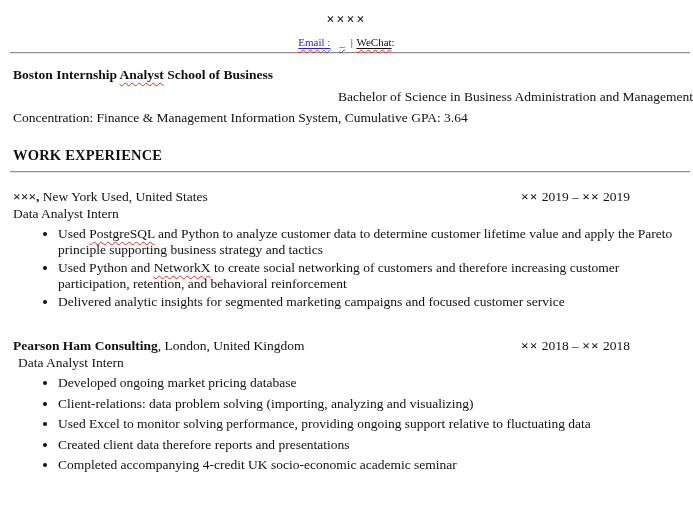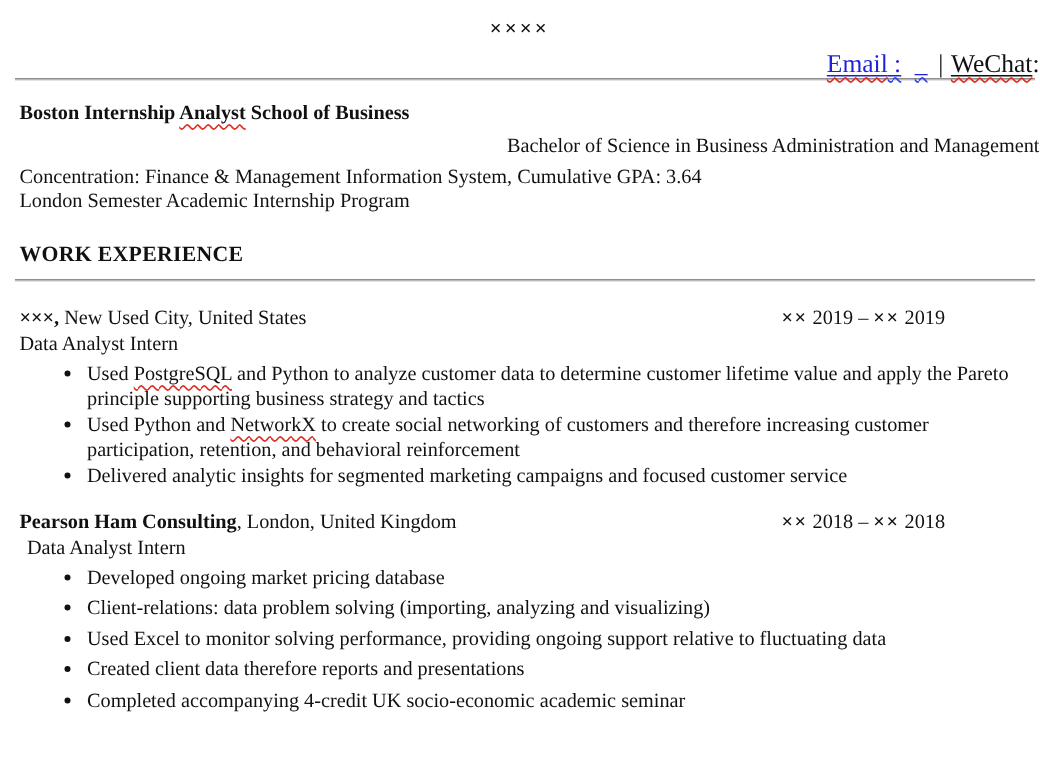"Email : _ | WeChat:" .contact { font-size: 17px -> 11px; text-align: right -> center }
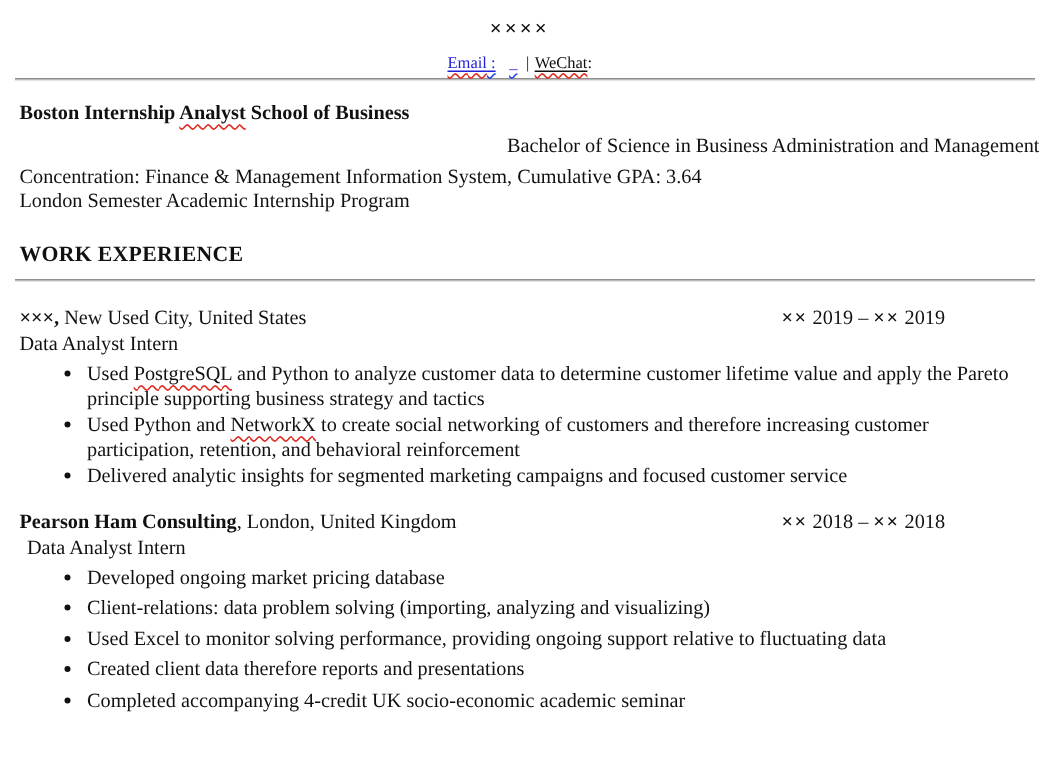"London Semester Academic Internship" div.prog { html: <div>London Semester Academic Internship Program</div> -> none }
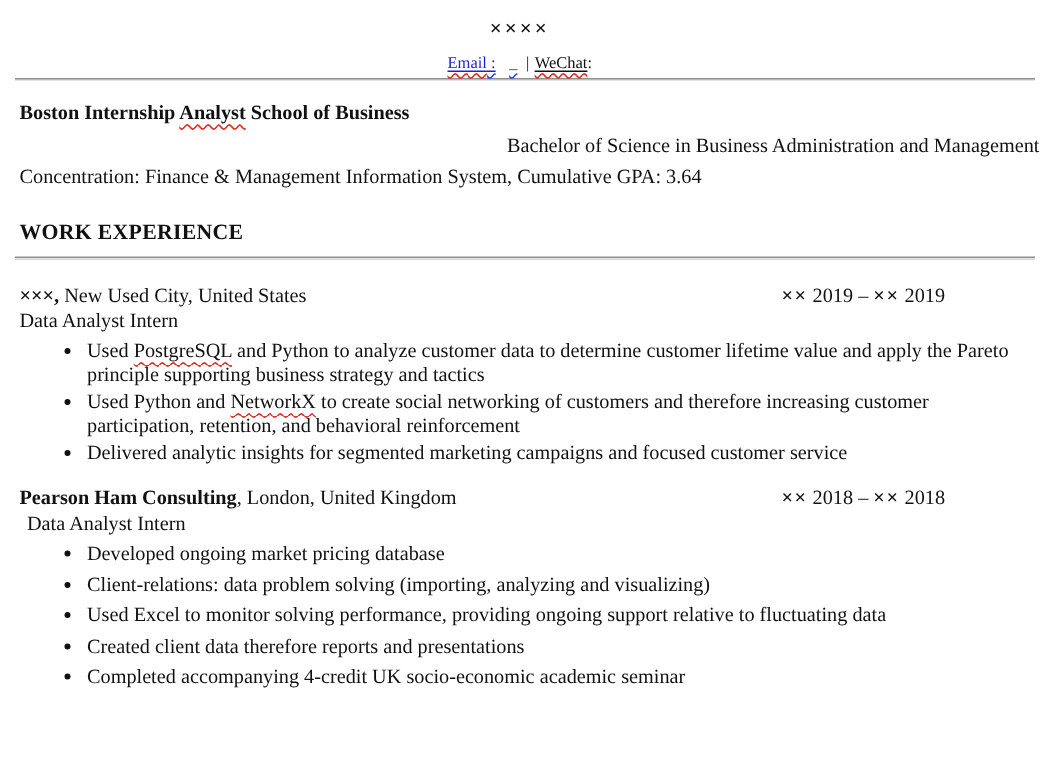"New Used City, United States" span { text: Used City -> York Used }
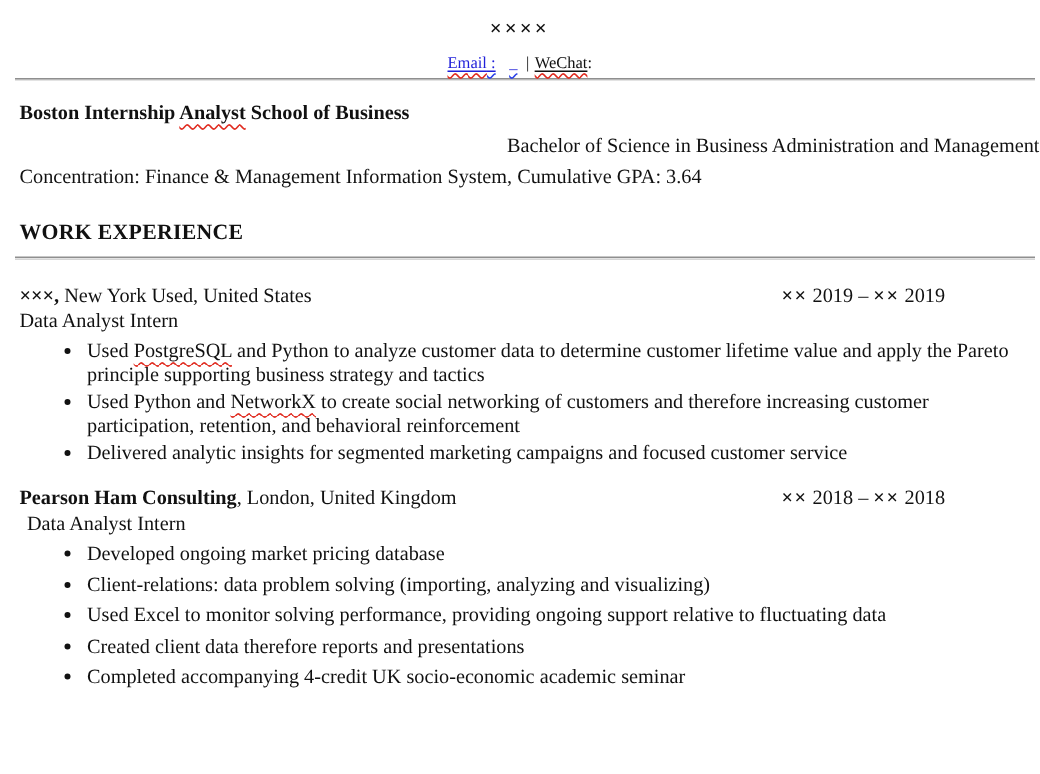"Pearson Ham Consulting, London, United" .job2 { margin-top: 13px -> 27px }
